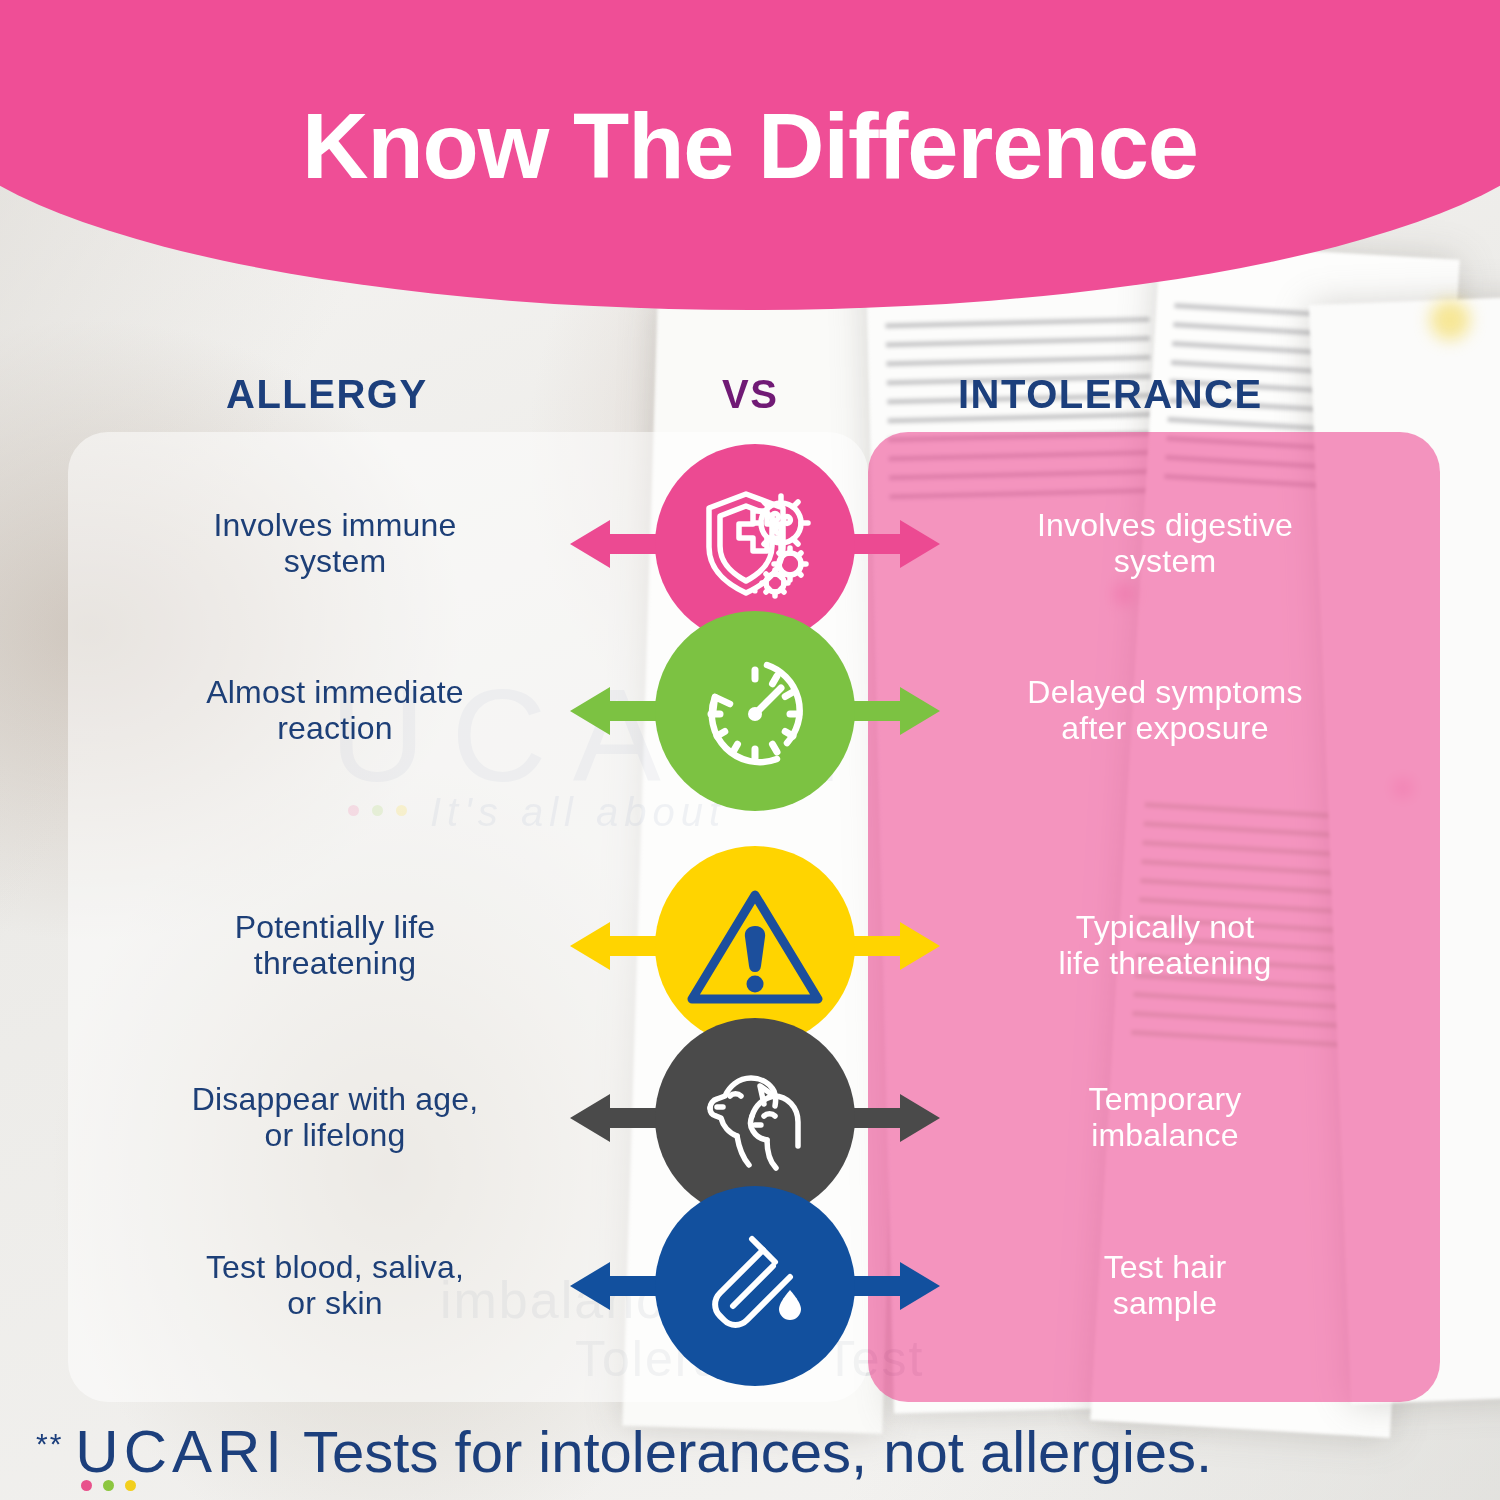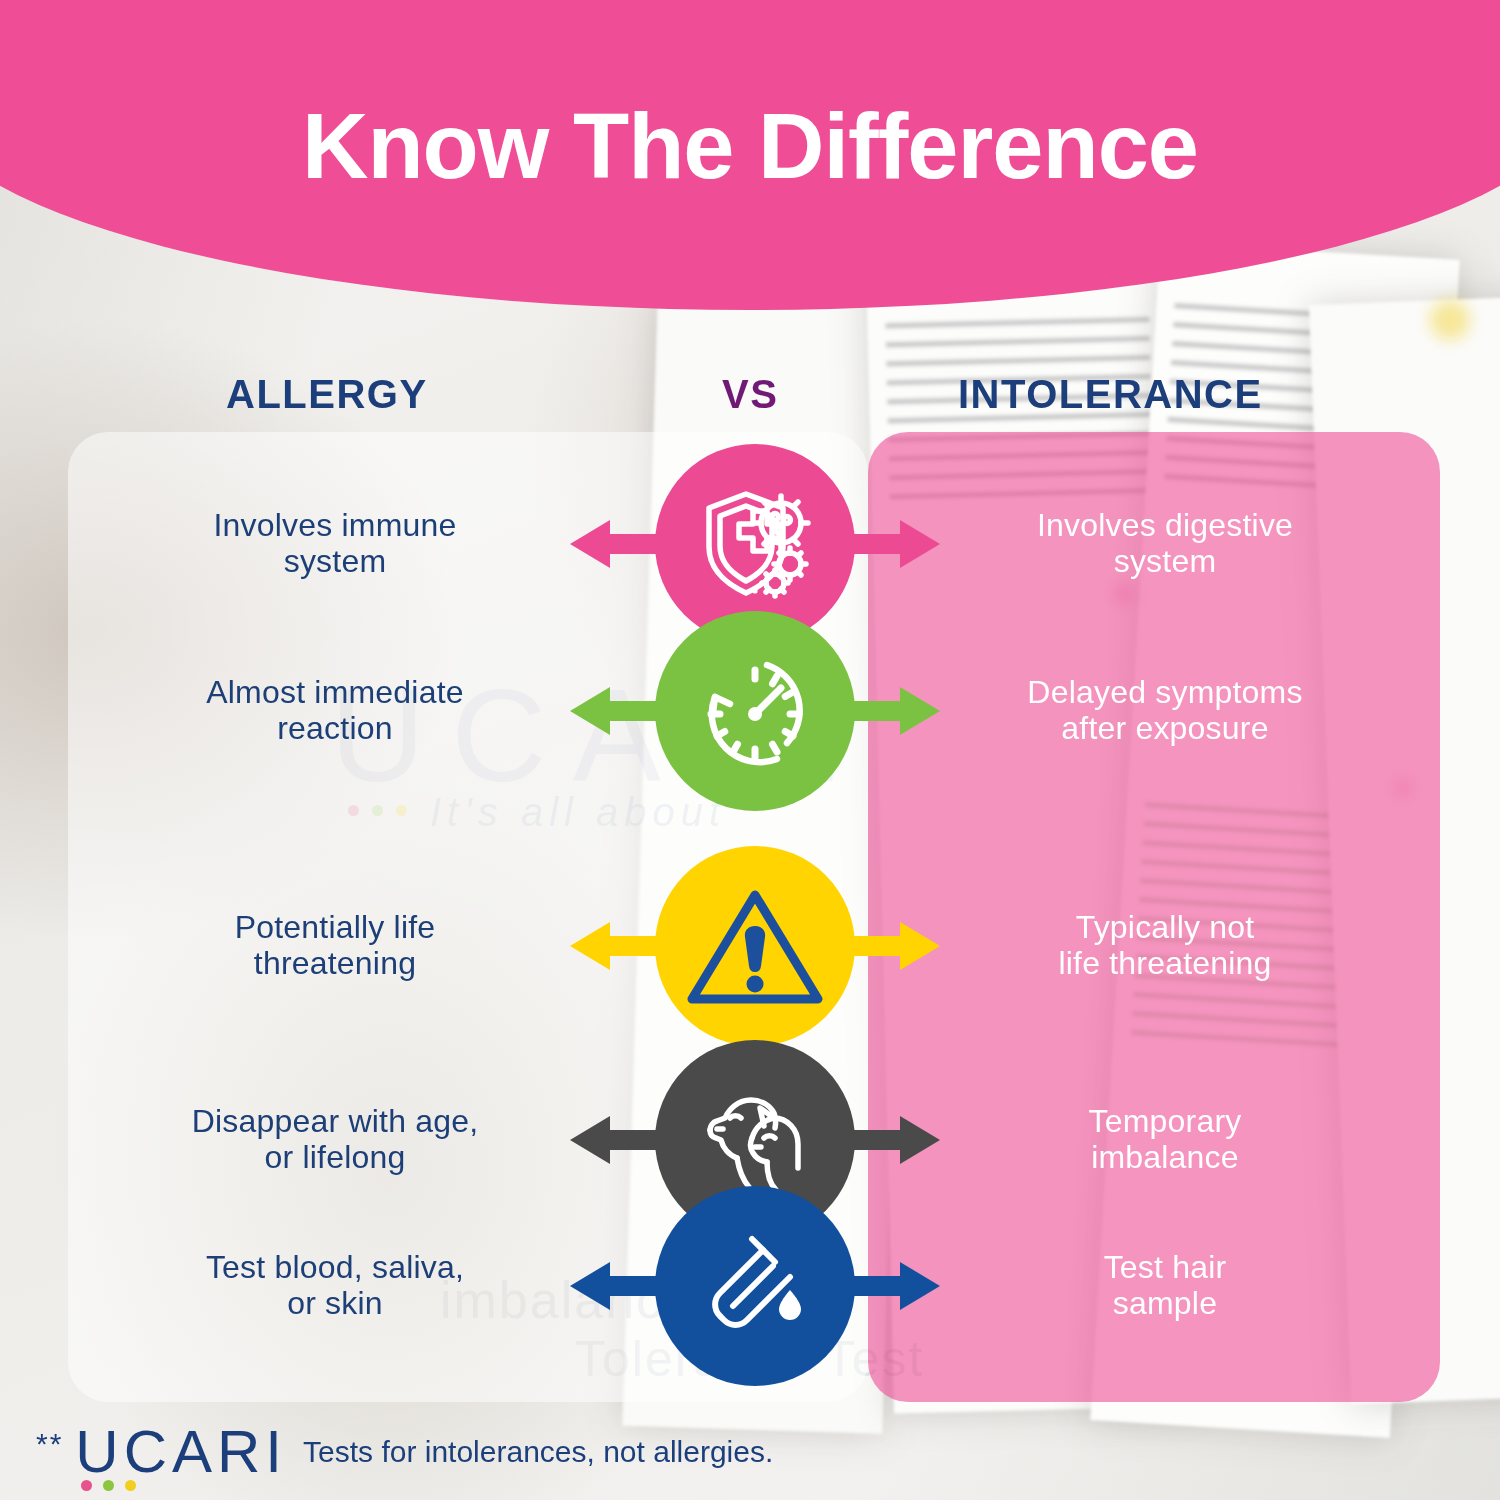"Disappear with age," div.row { top: 1042px -> 1020px }
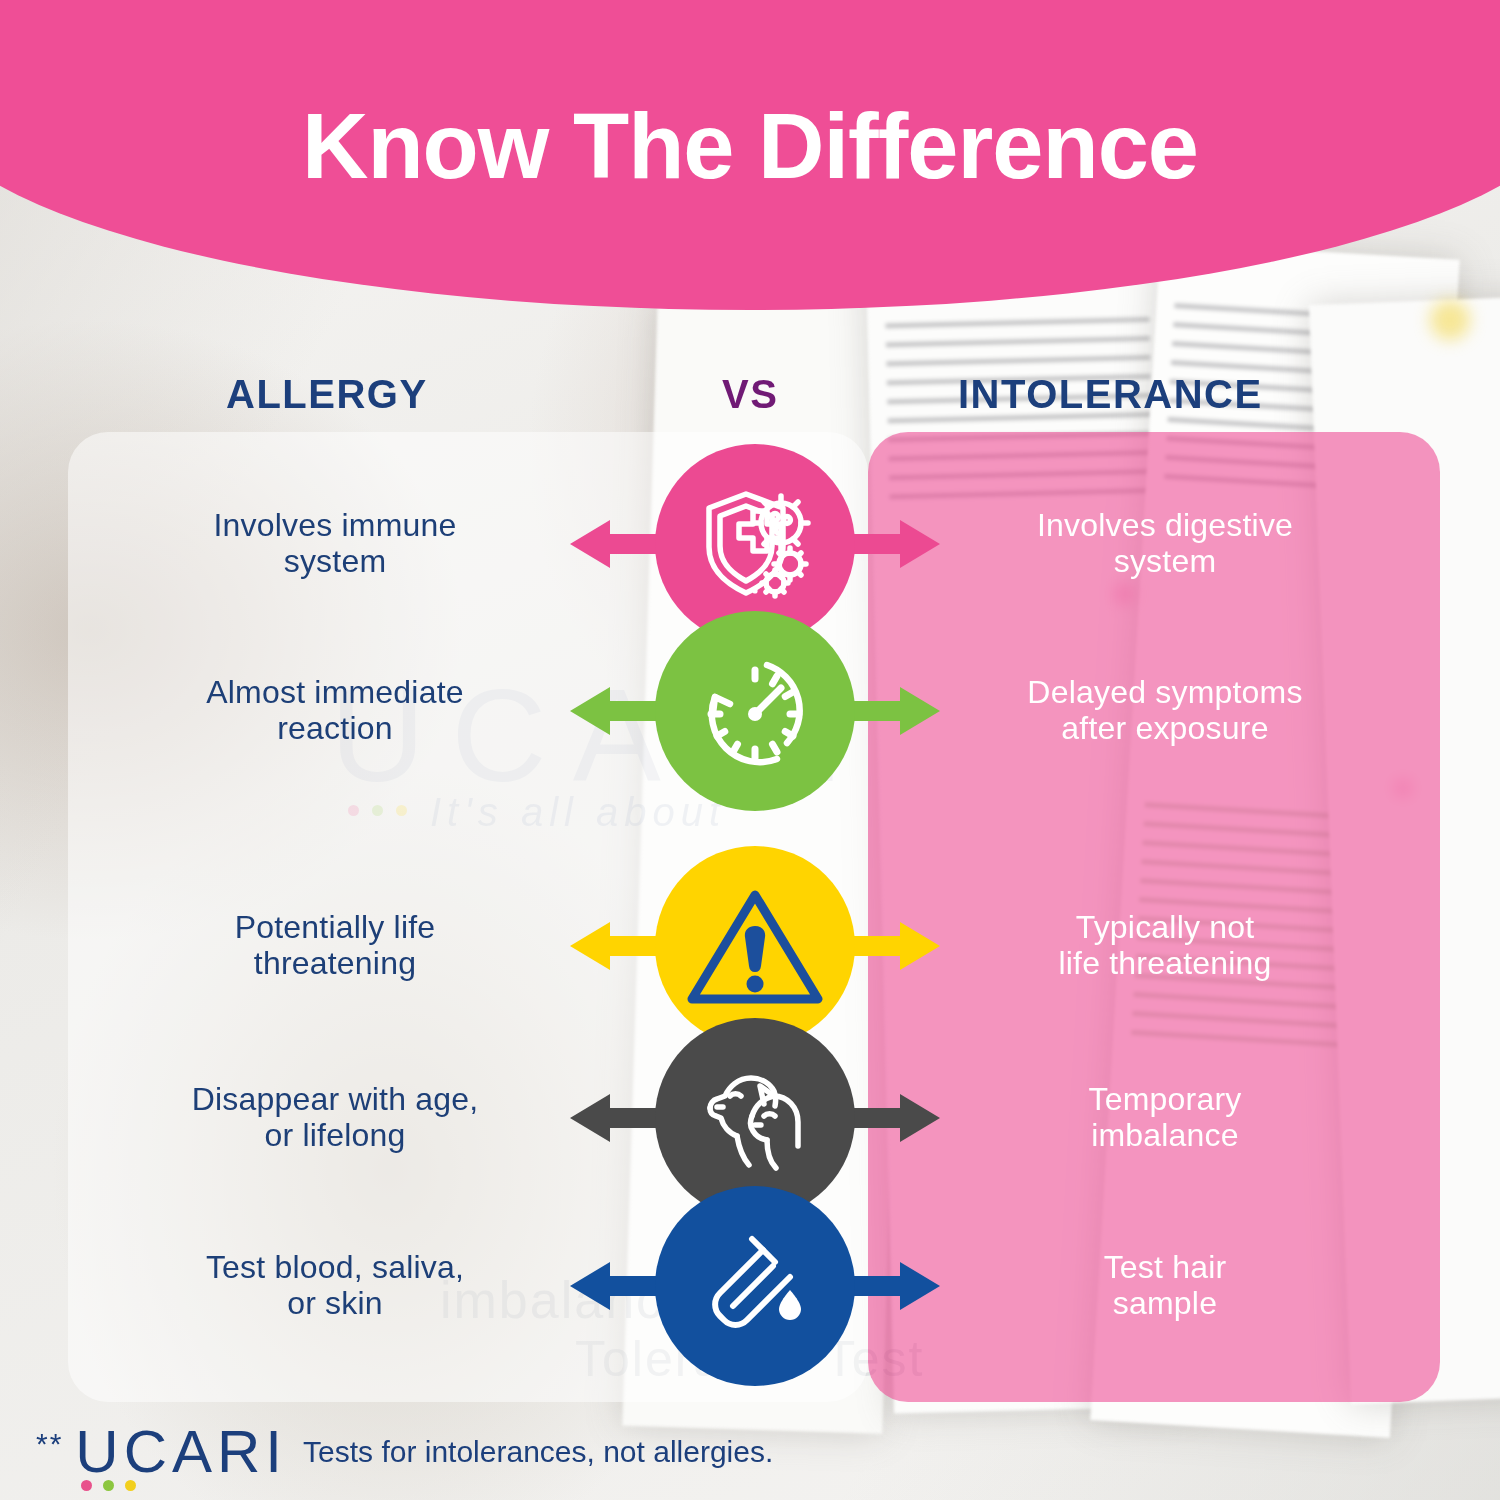"Tests for intolerances, not allergies." .tagline { font-size: 30px -> 58px }
